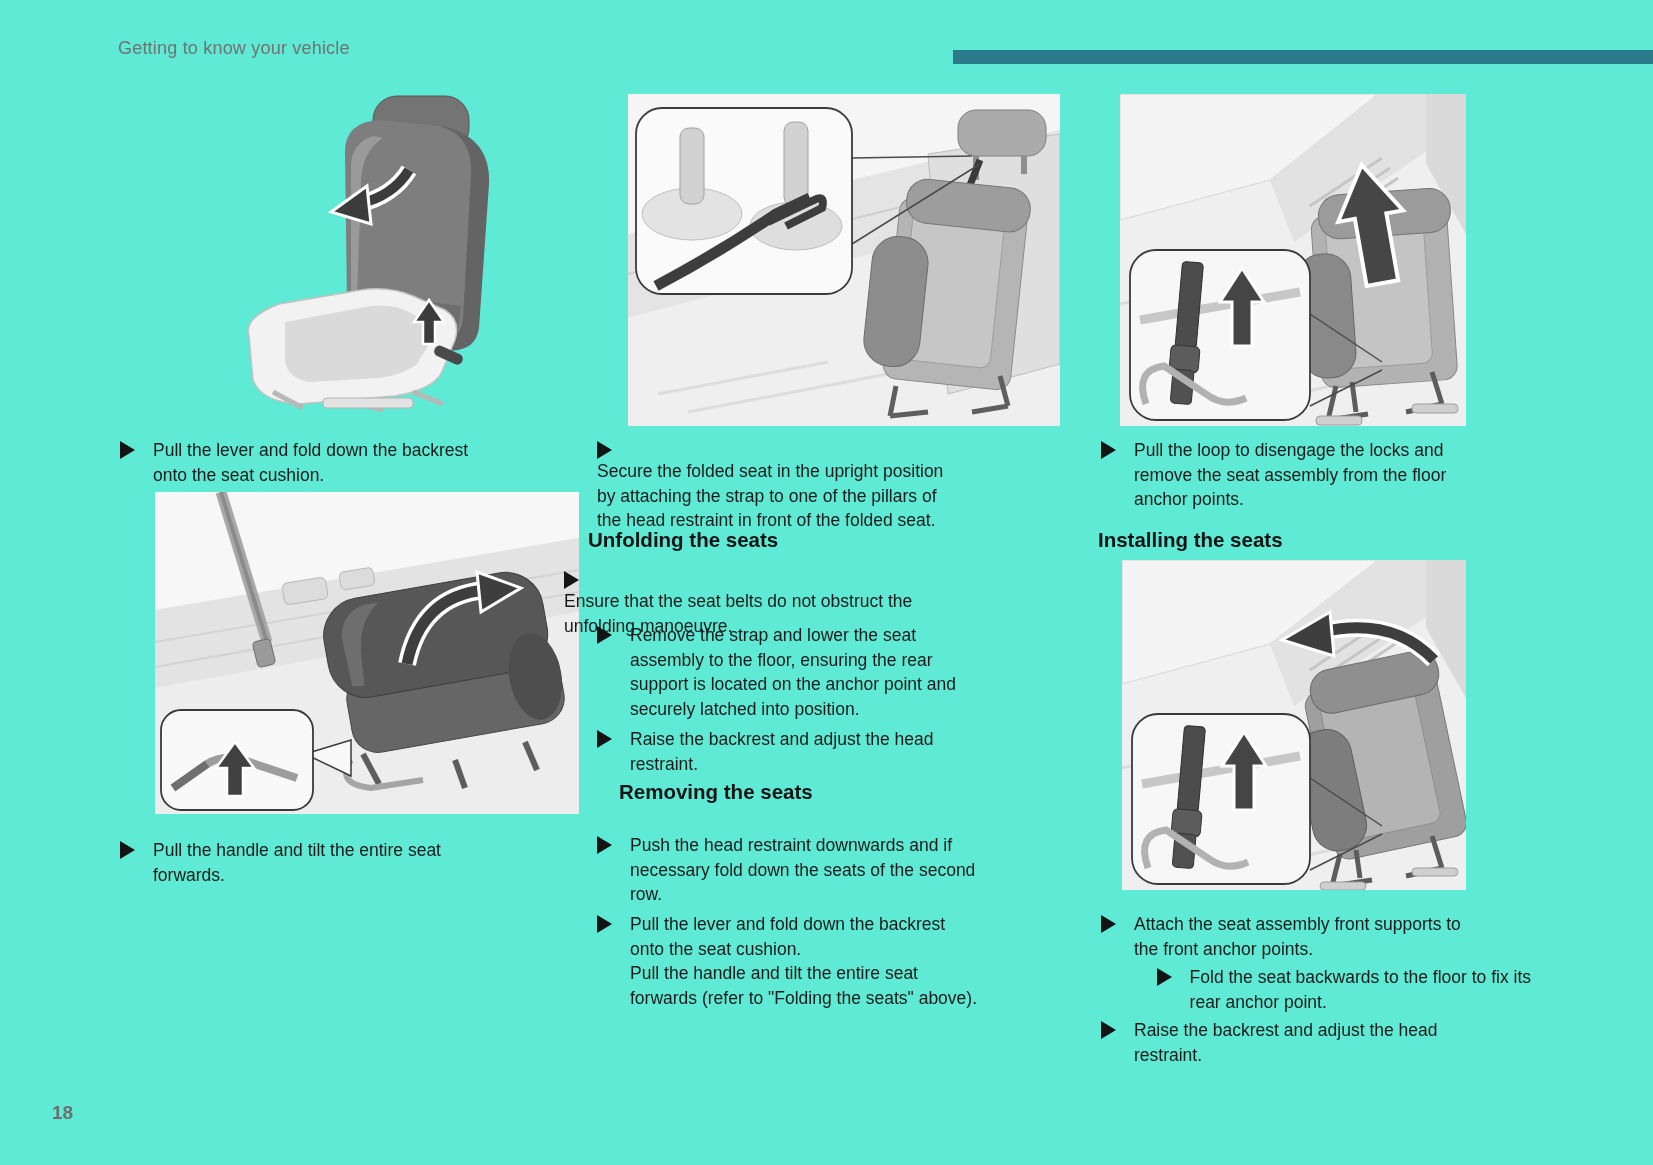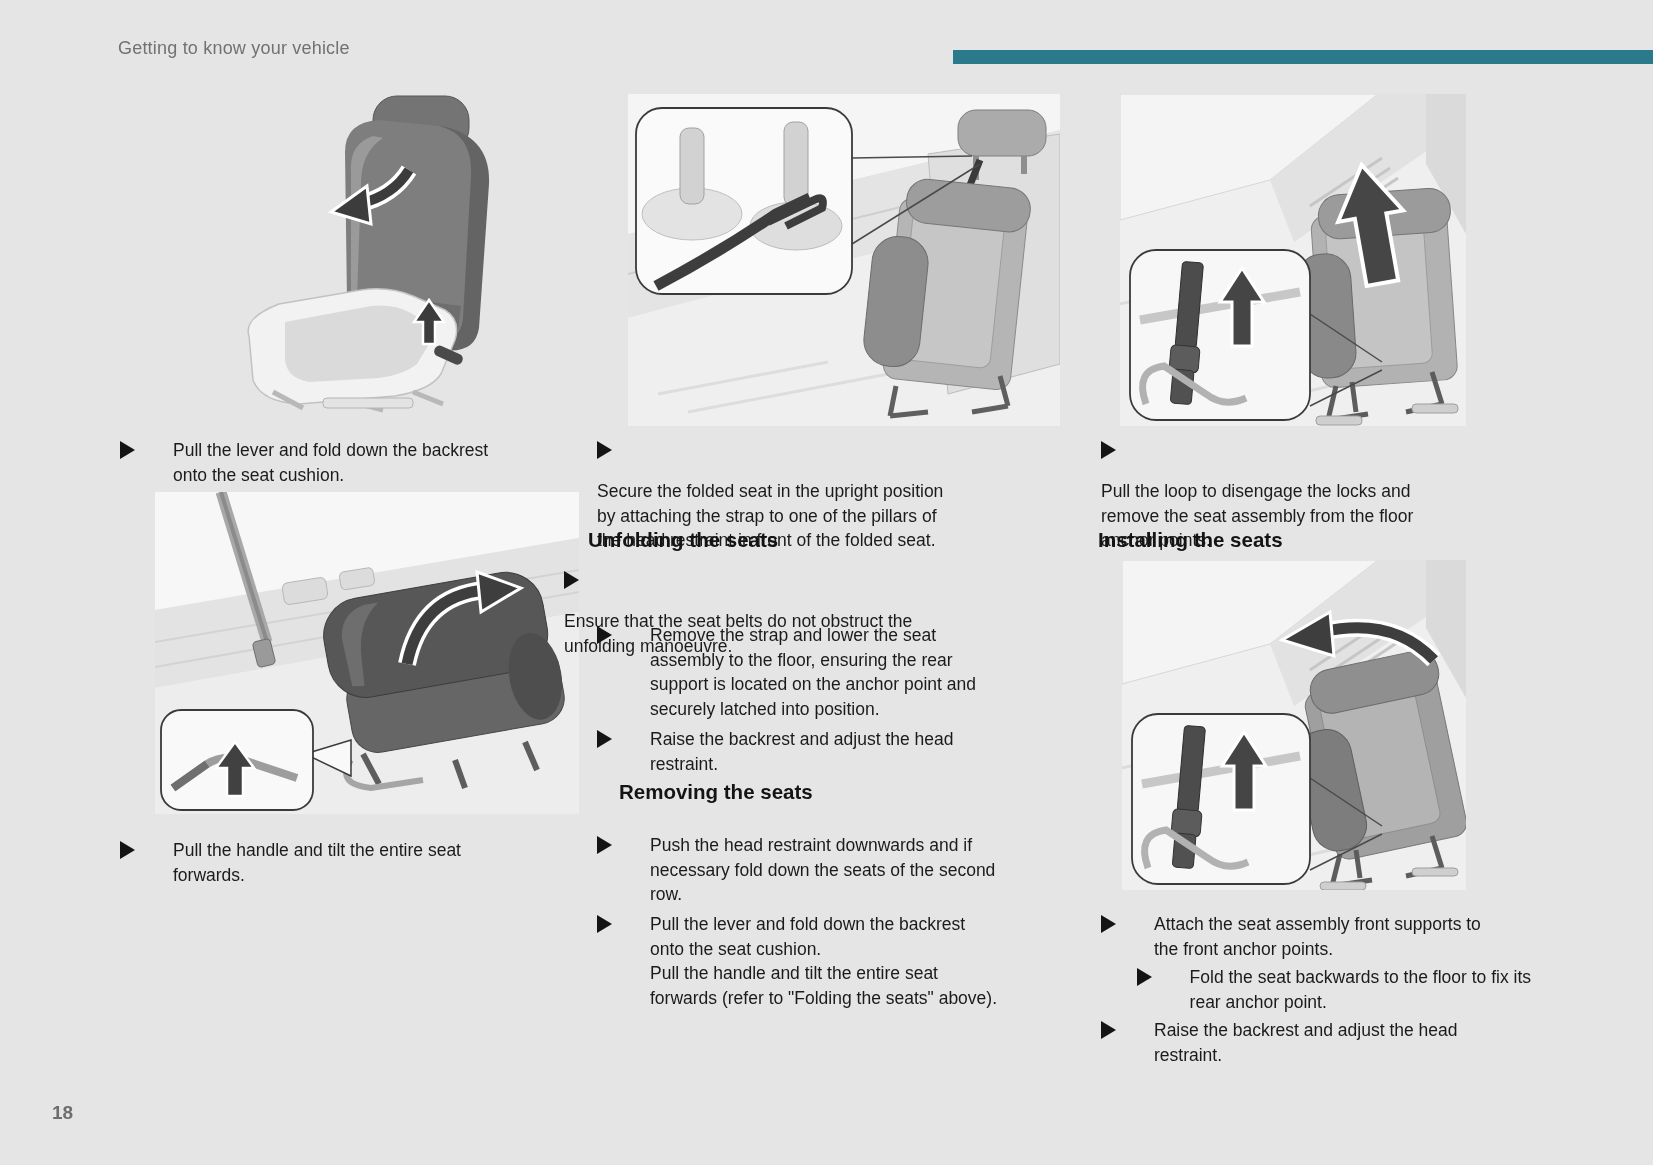"Getting to know your vehicle" #page { background: #e5e5e5 -> #5eead4 }
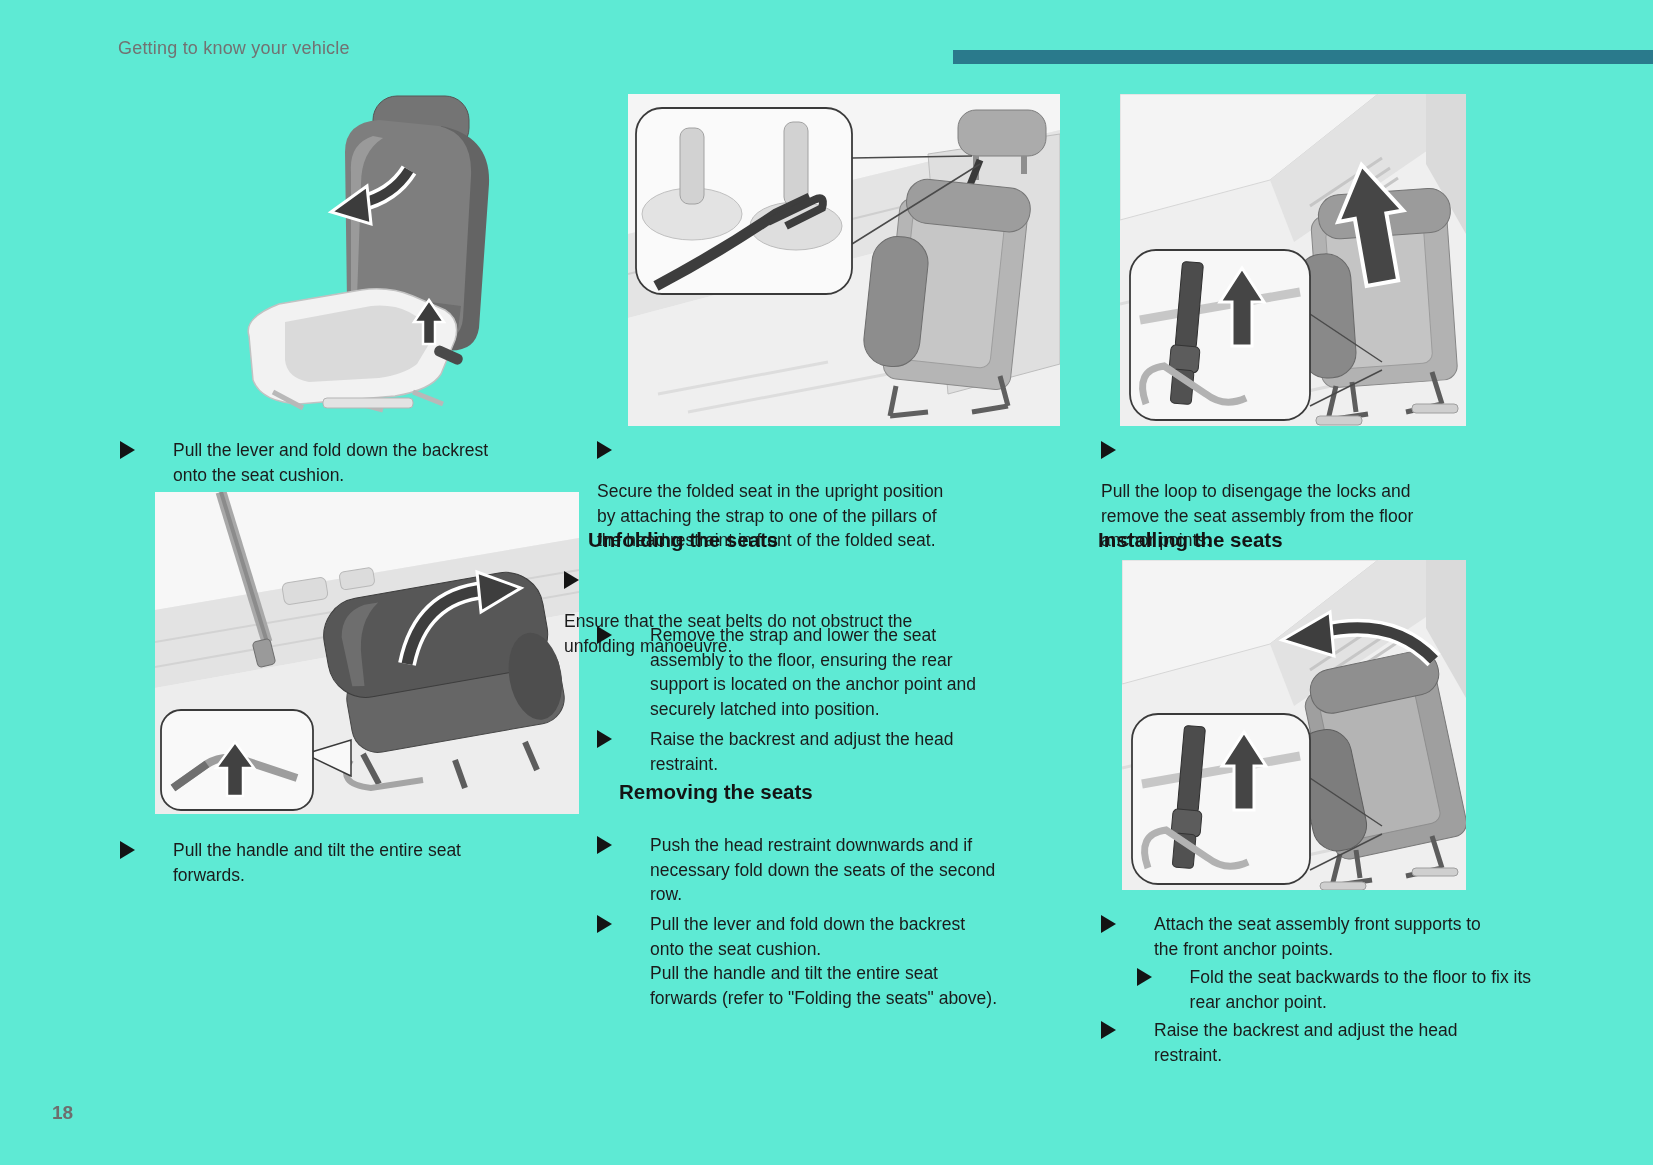"Pull the lever and fold" .bullet { gap: 20px -> none }
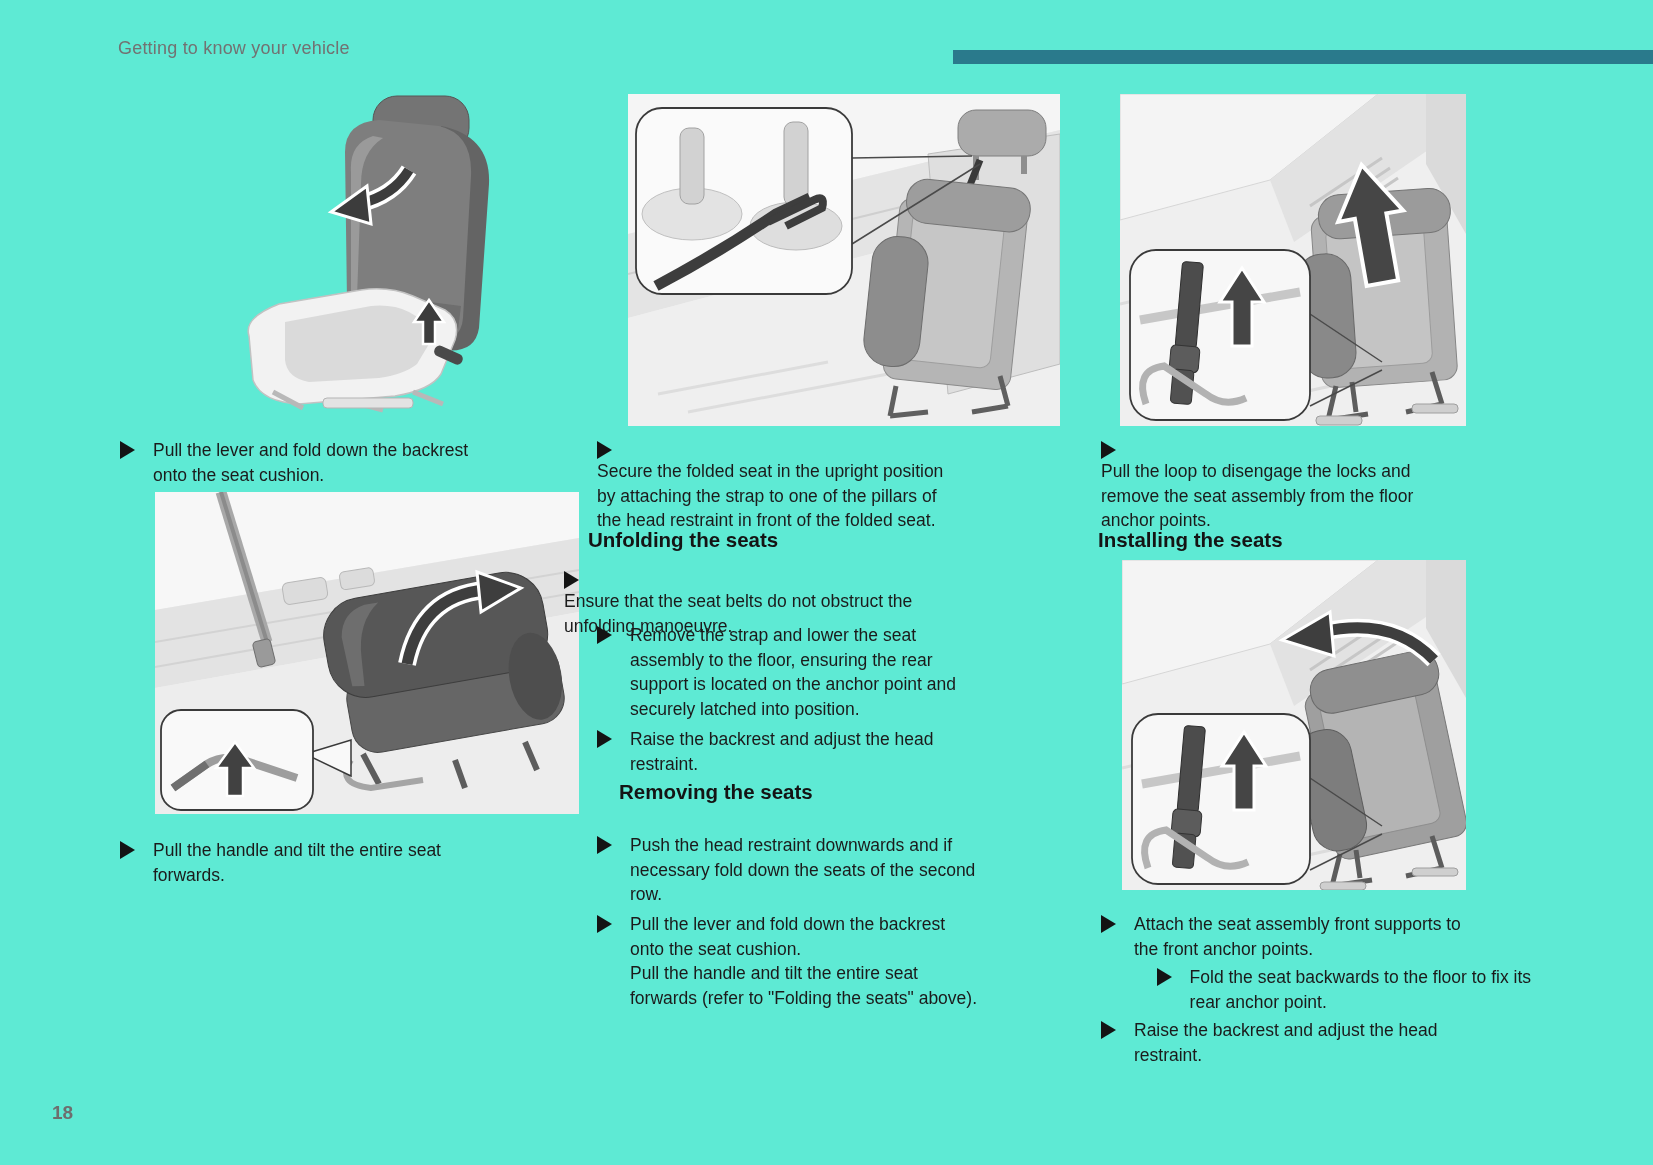"Pull the loop to disengage" div.abs { flex-direction: column -> none }
